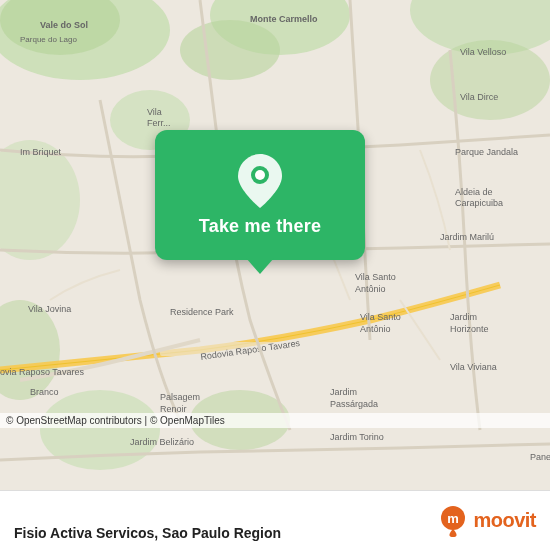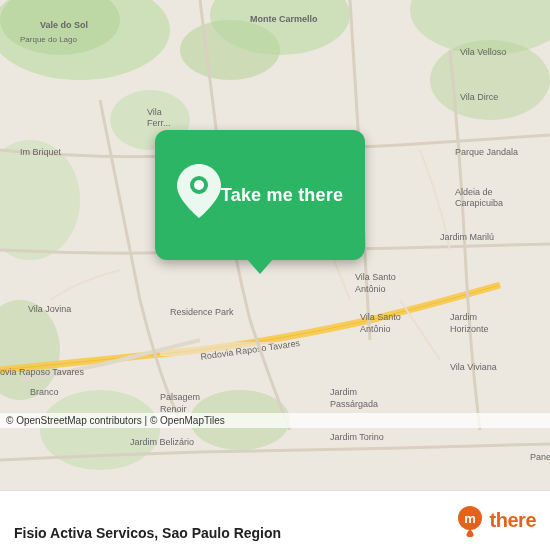"Take me there" #take-me-there-card { flex-direction: row -> column }
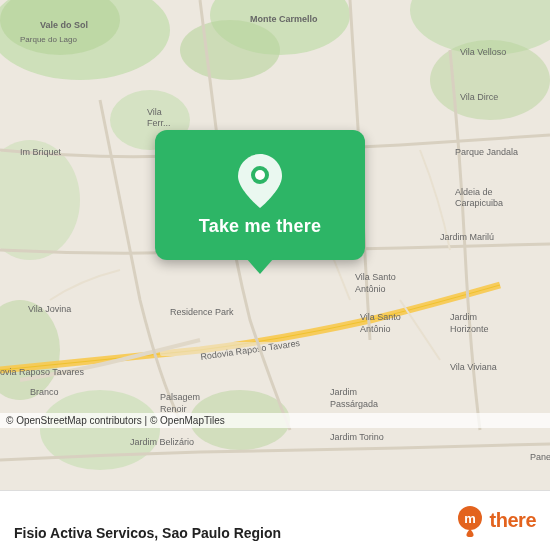"there" span.moovit-wordmark { text: there -> moovit }
